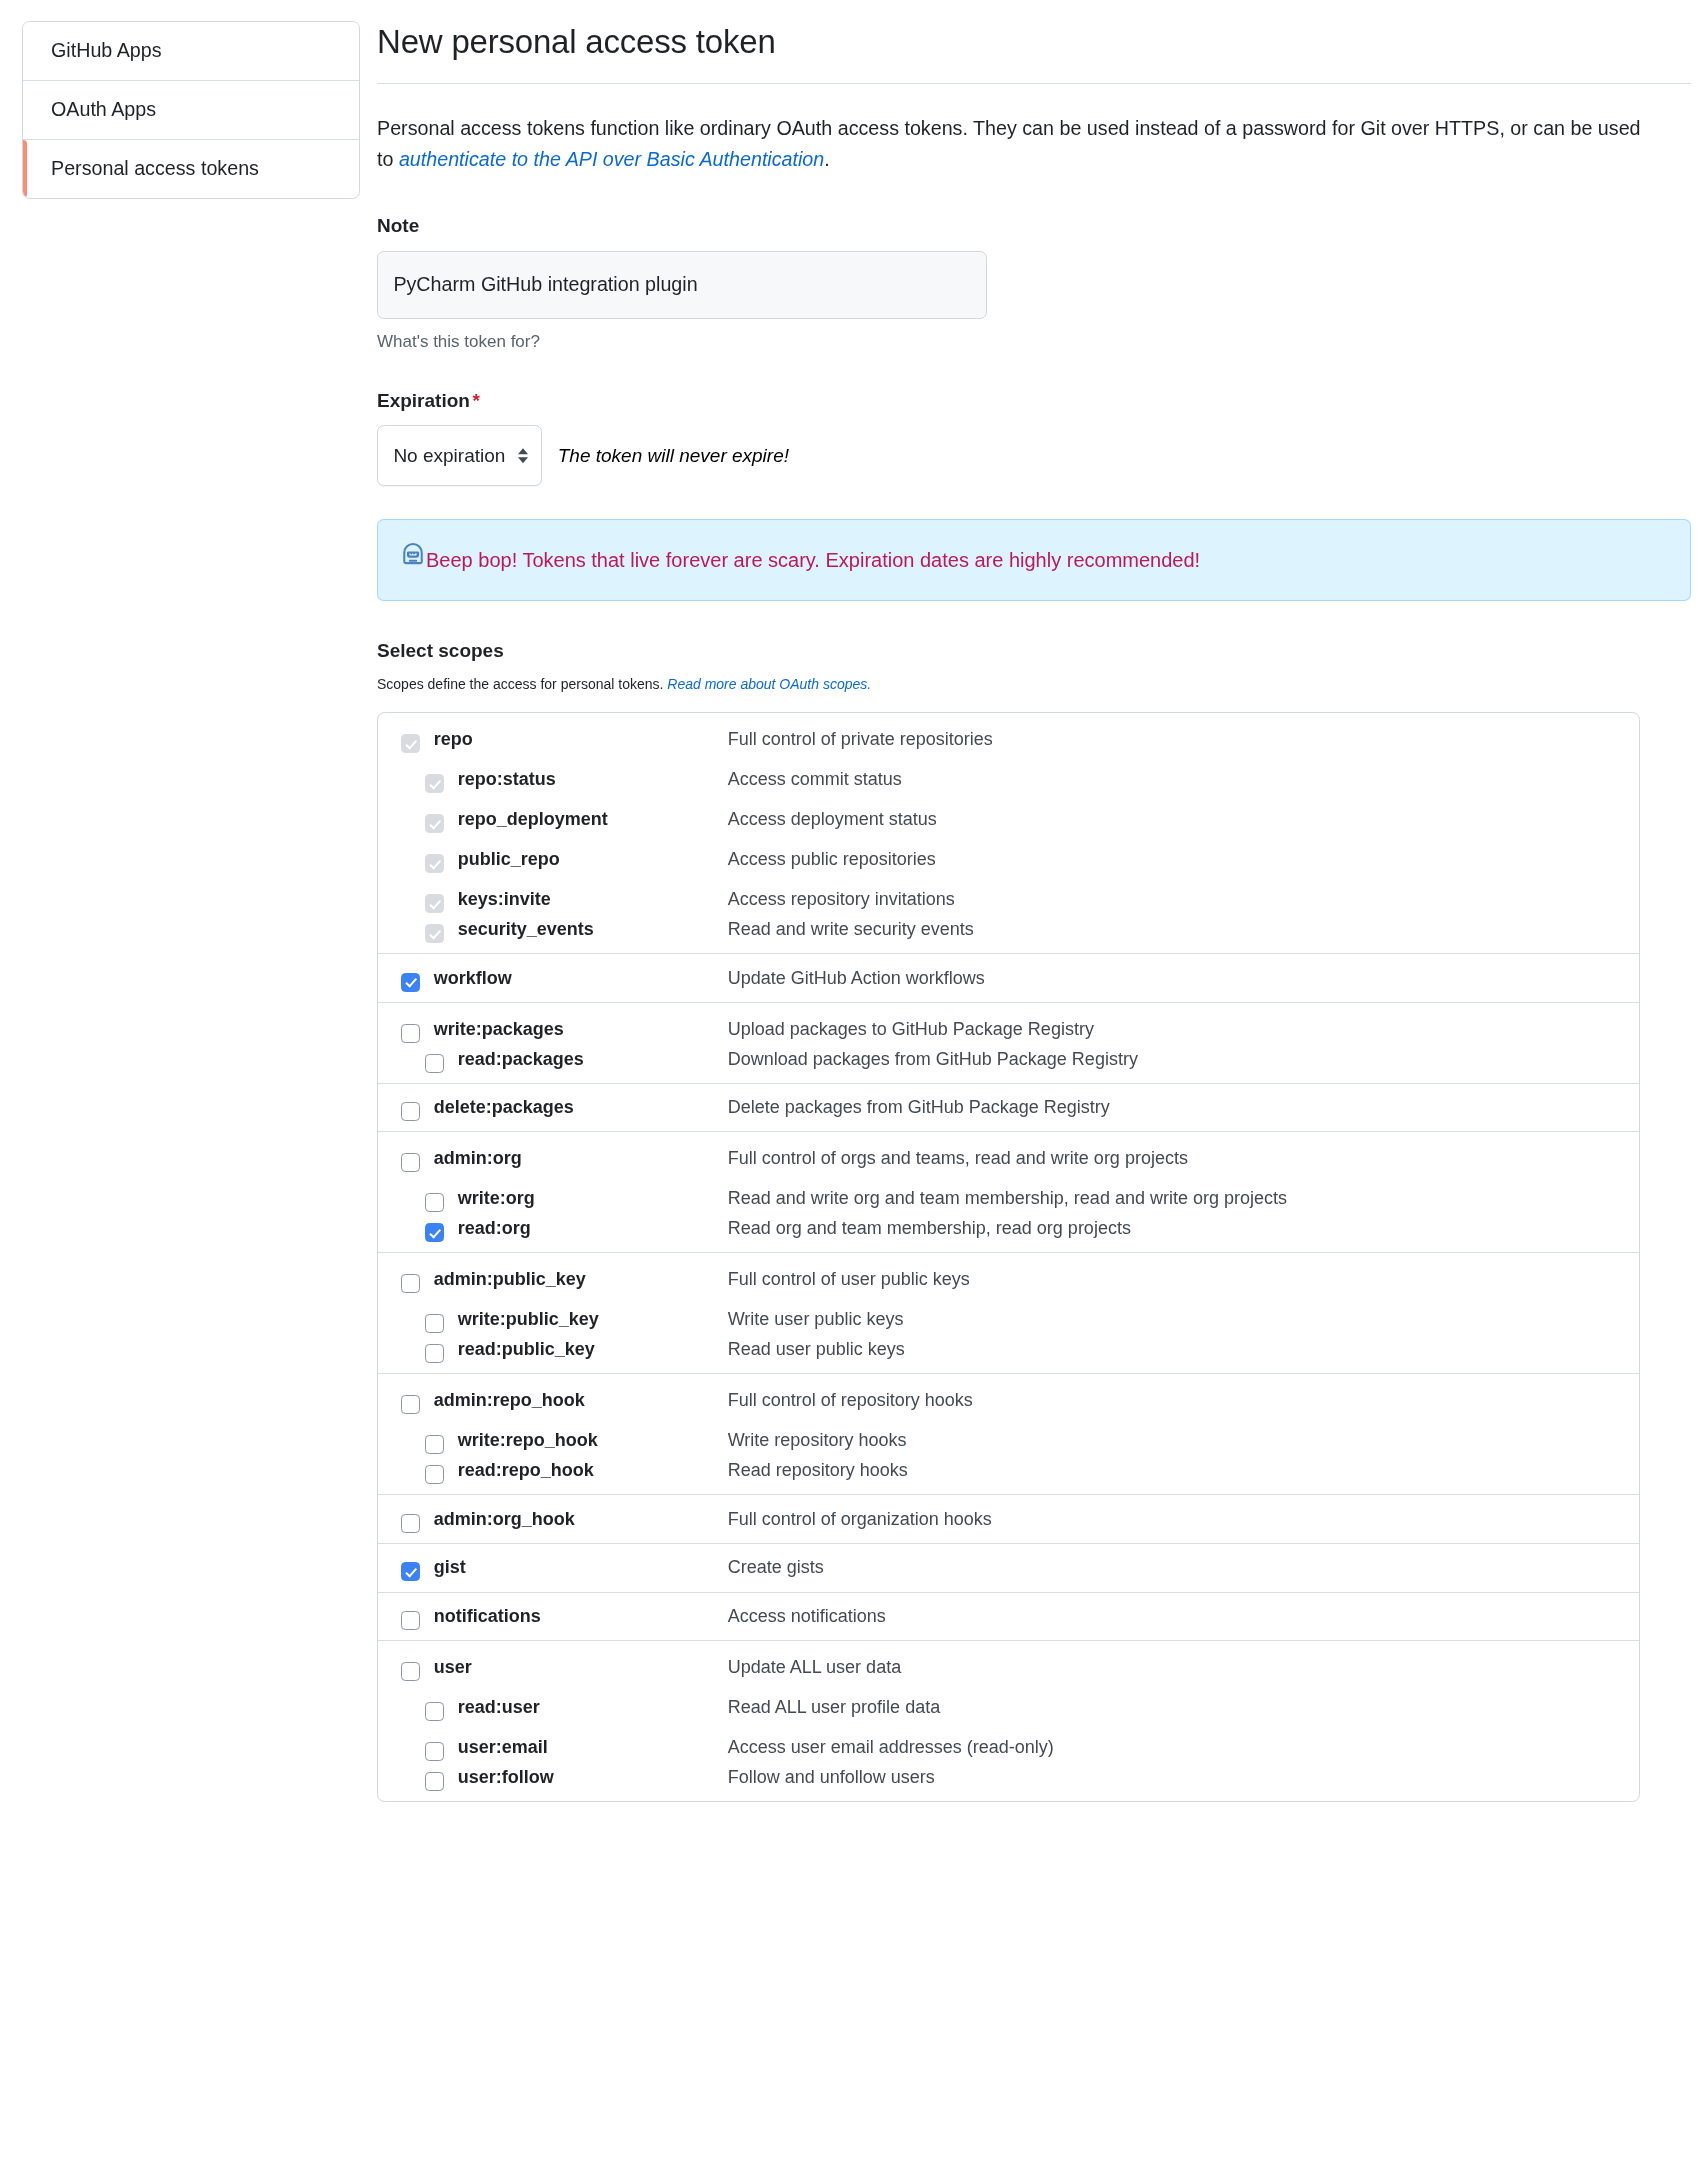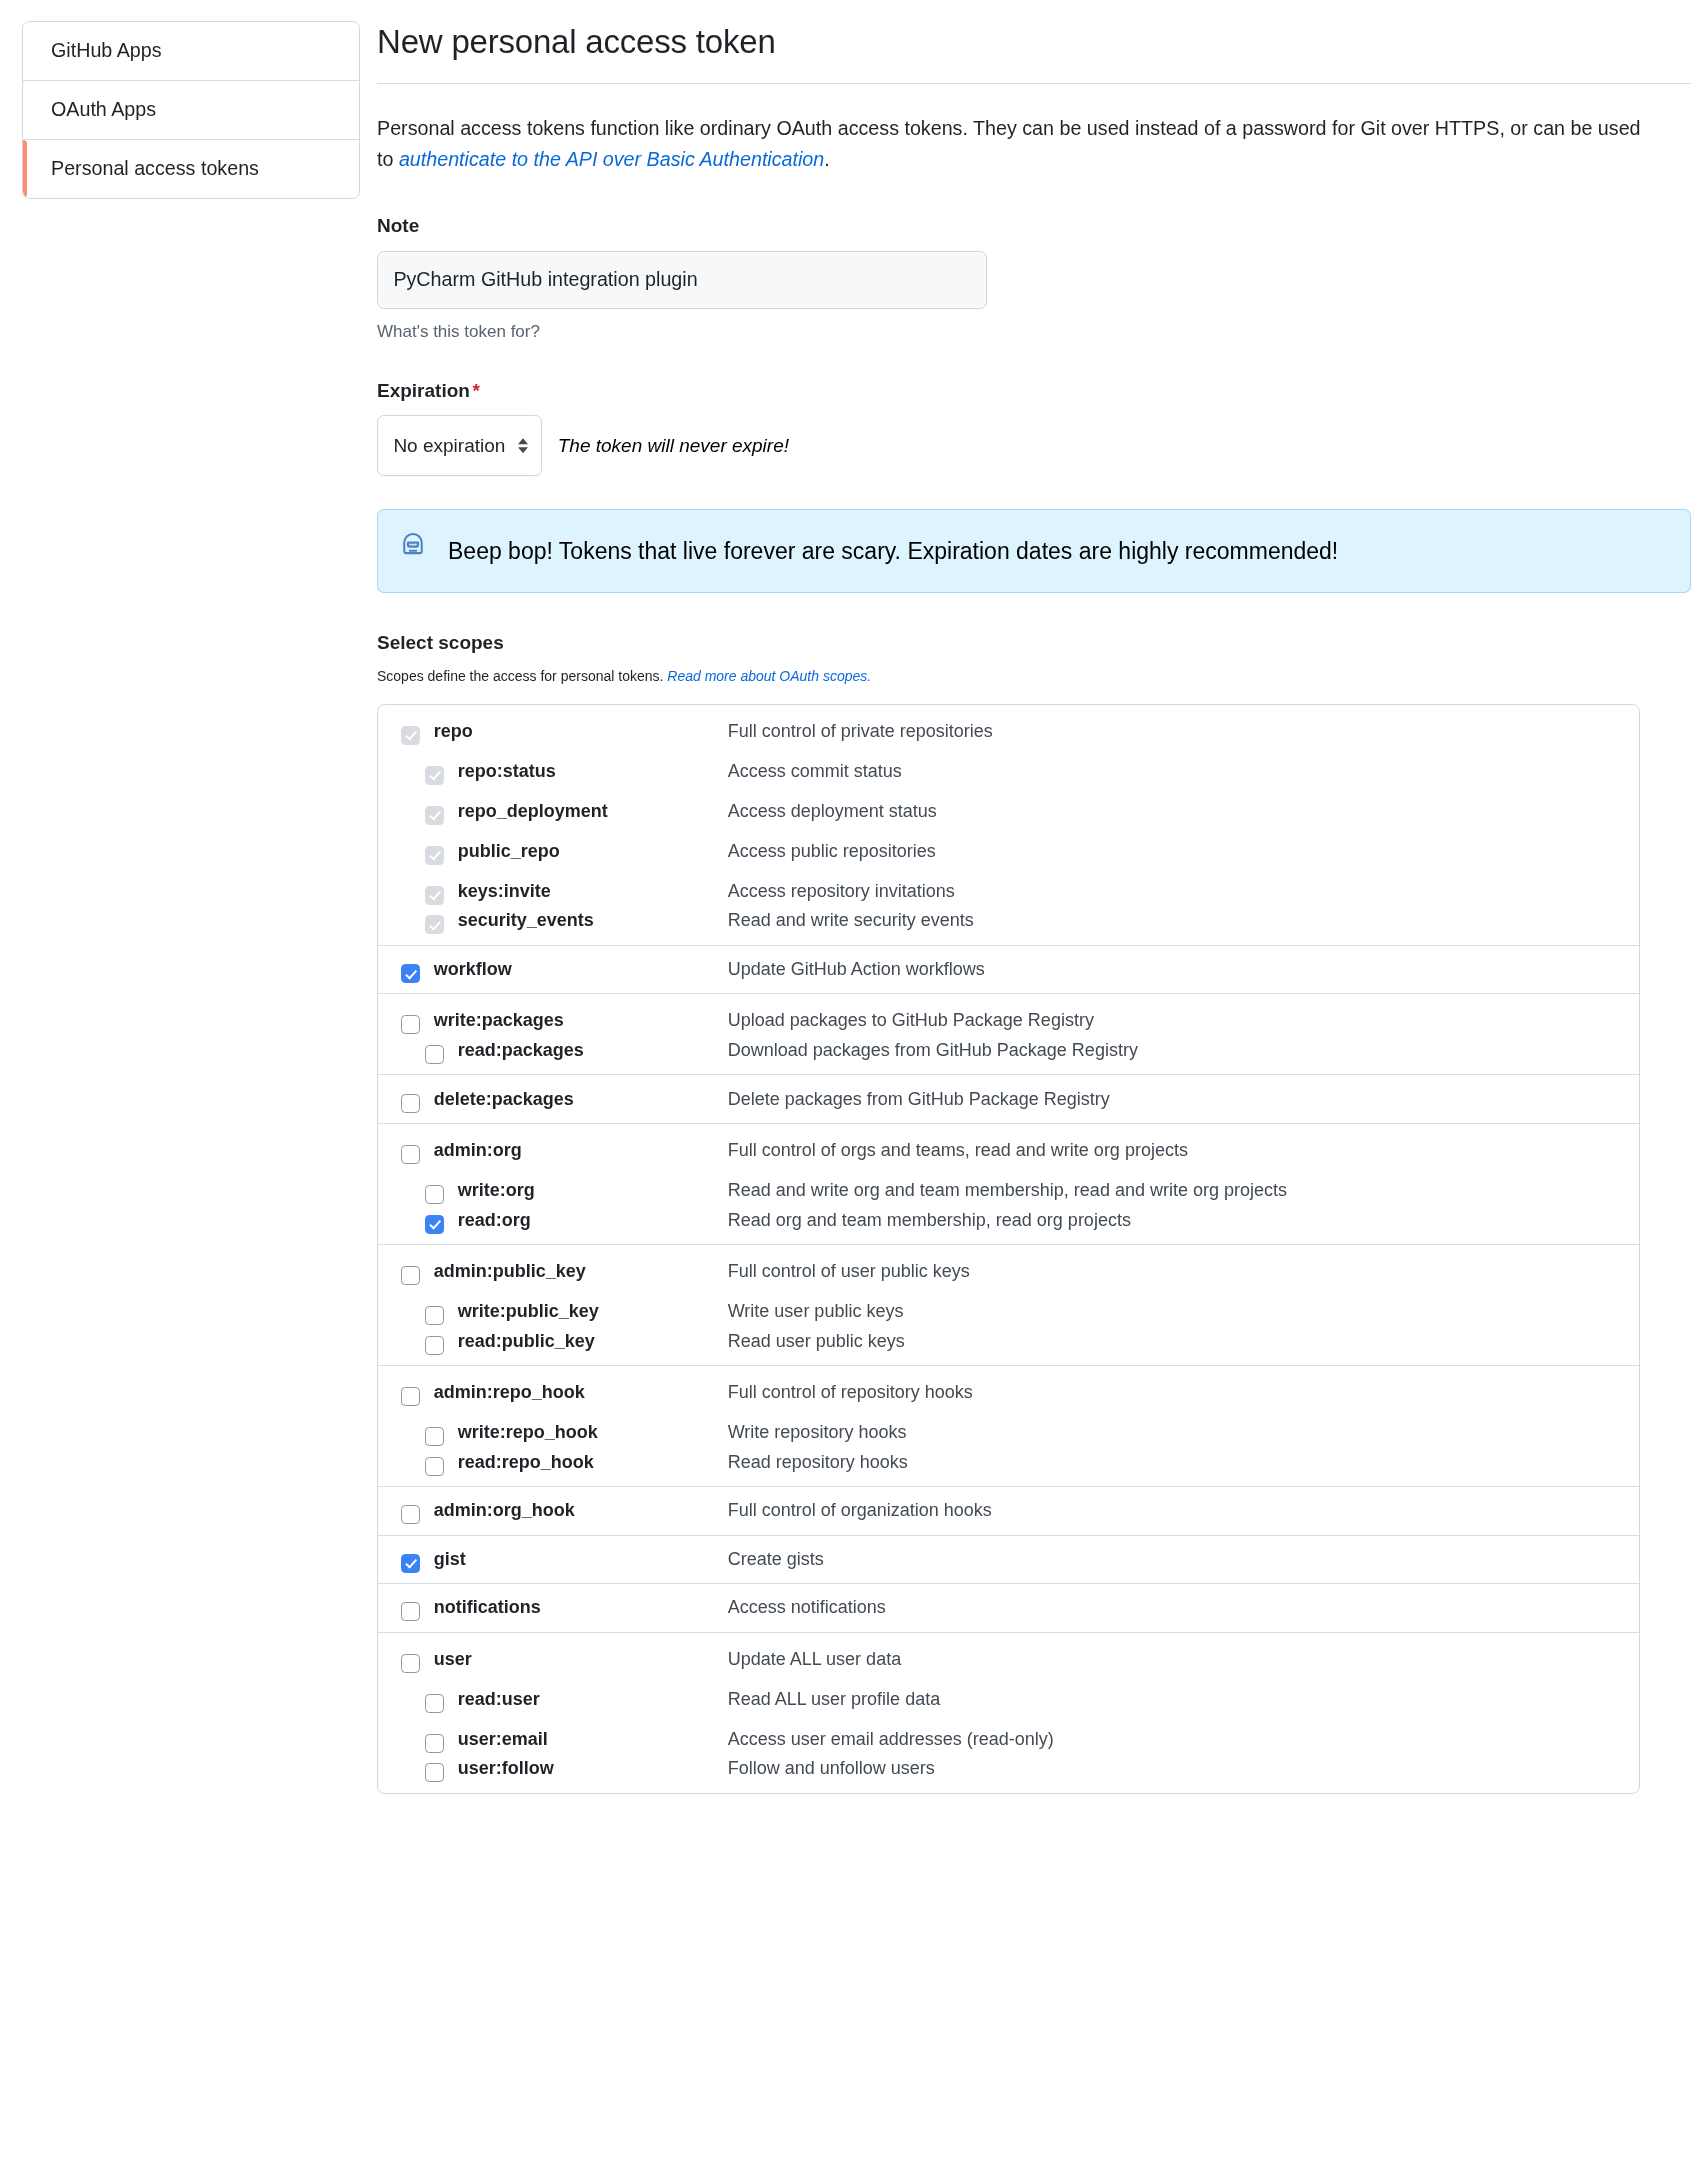"PyCharm GitHub integration plugin" .note-input { height: 58px -> 68px }
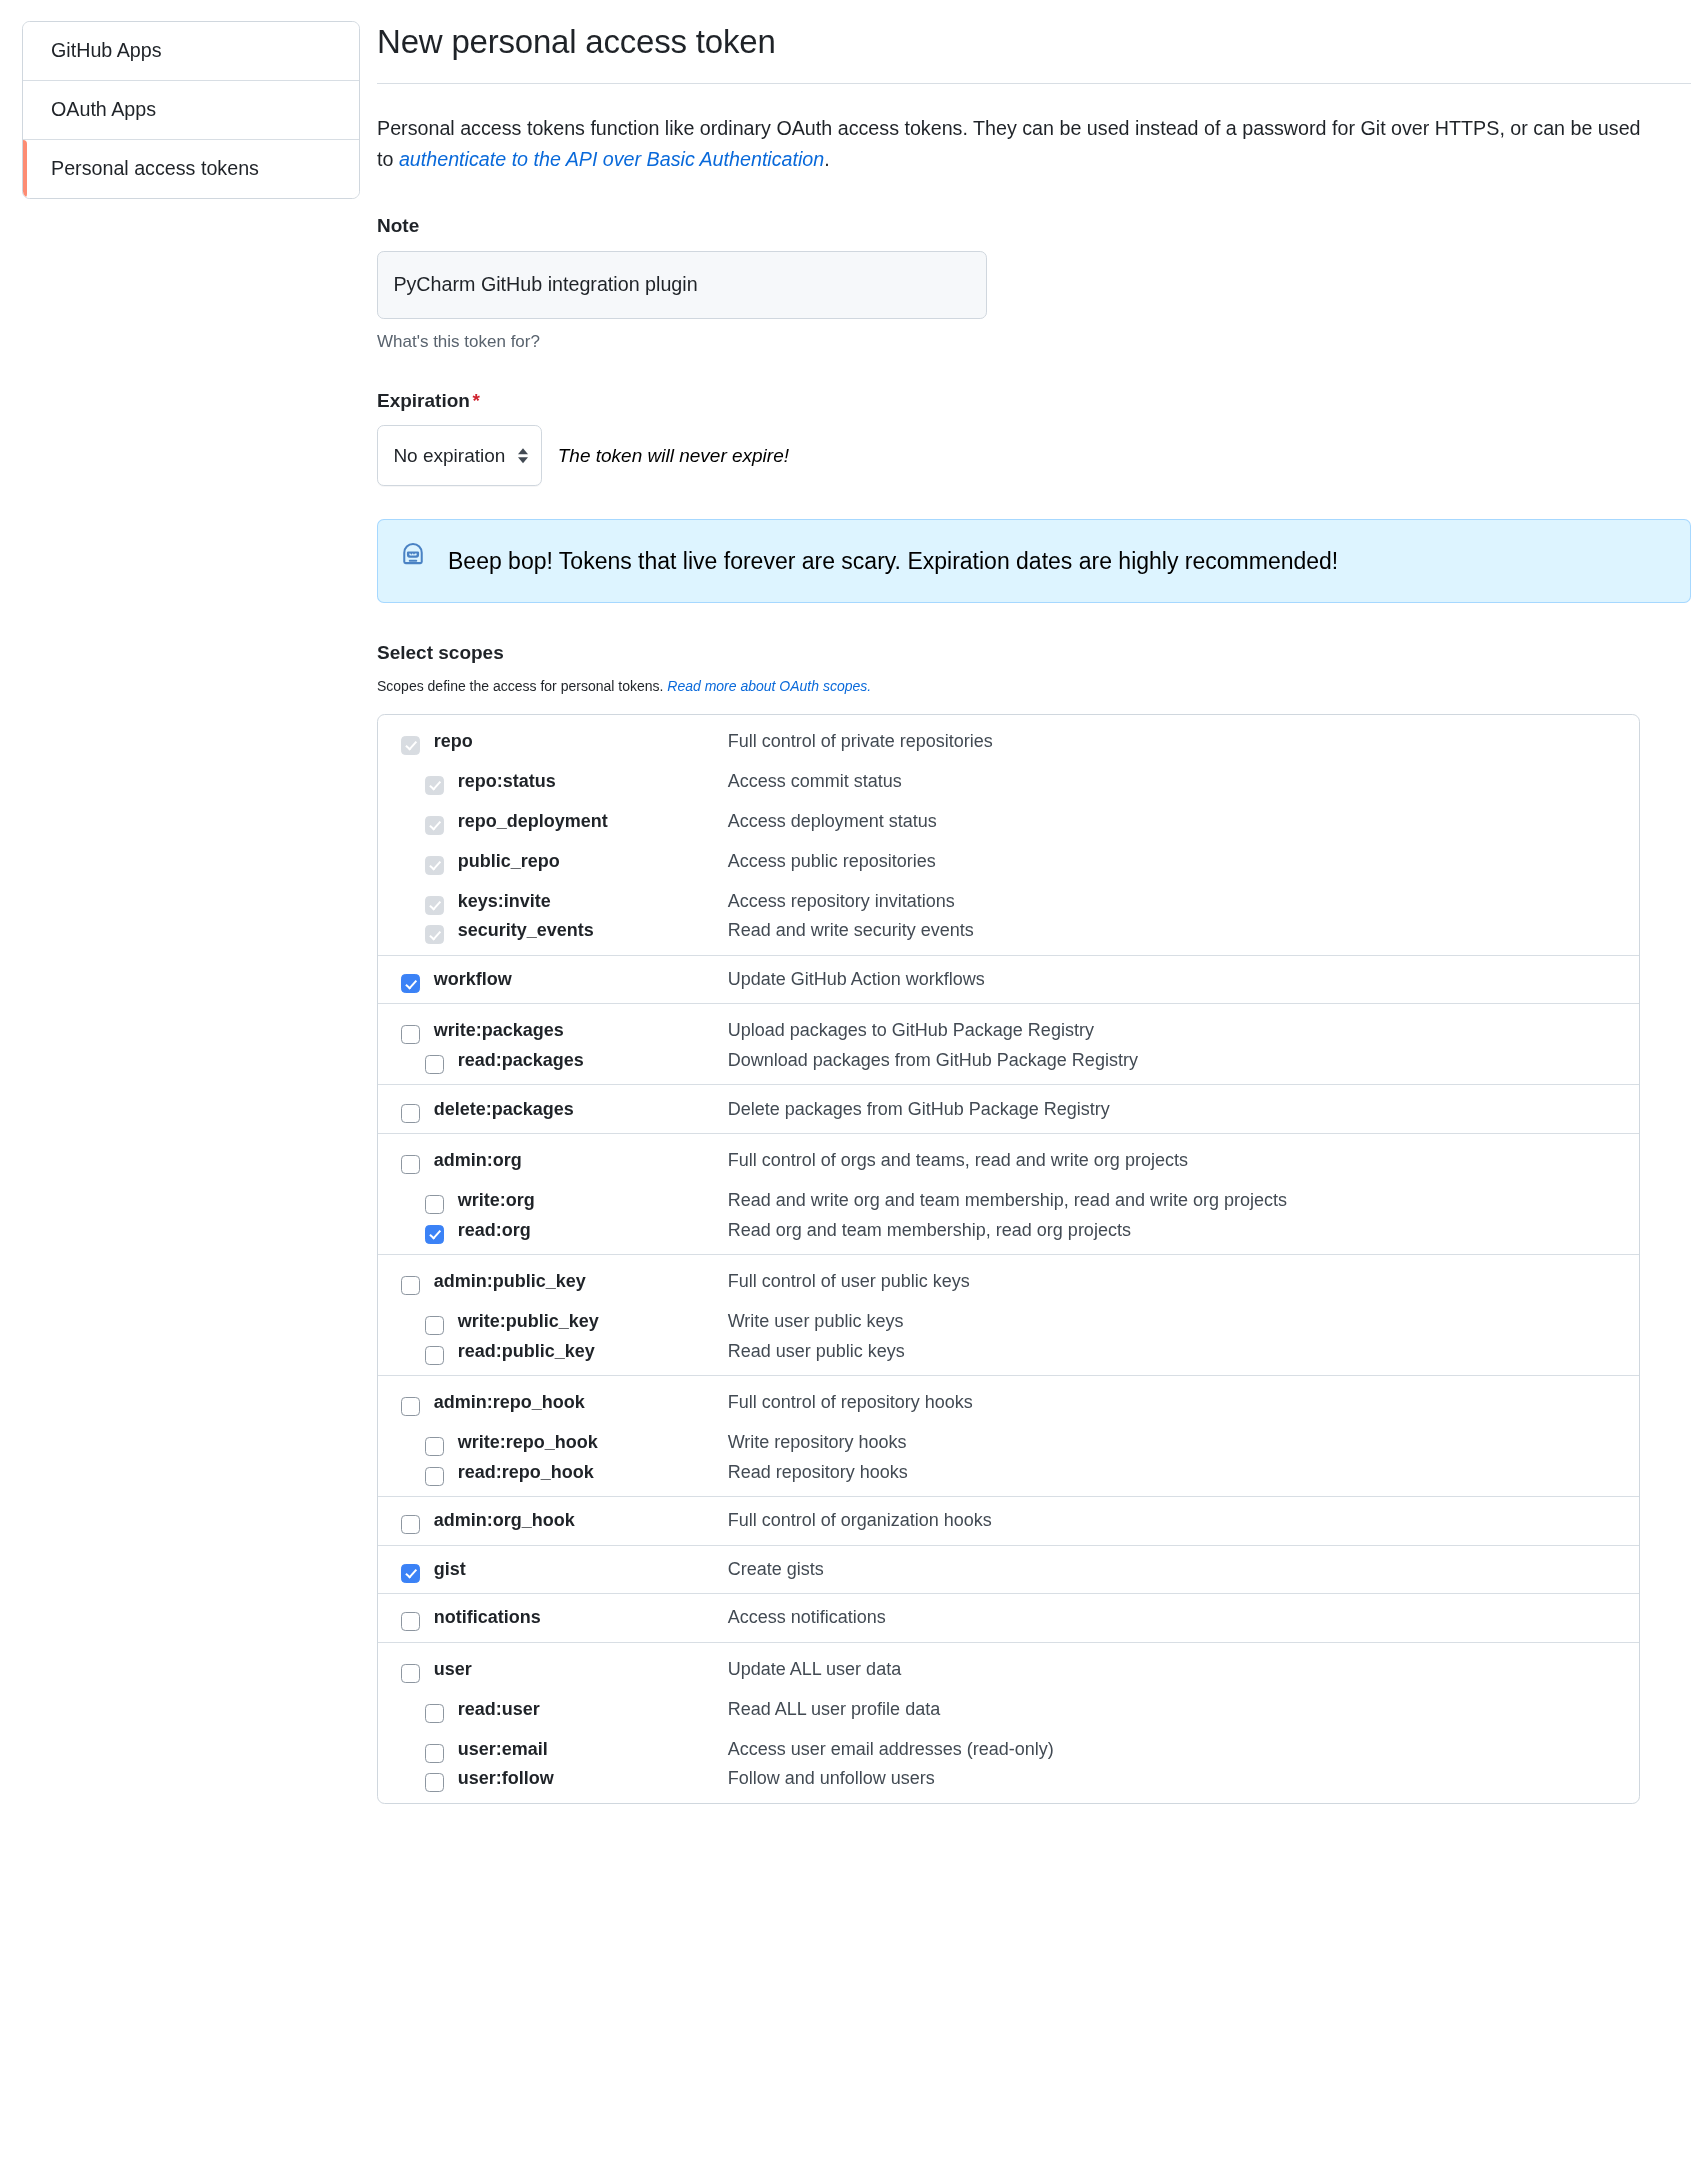"Beep bop! Tokens that live" .flash { color: #000000 -> #be185d; font-size: 23px -> 20px; gap: 22px -> 0 }
